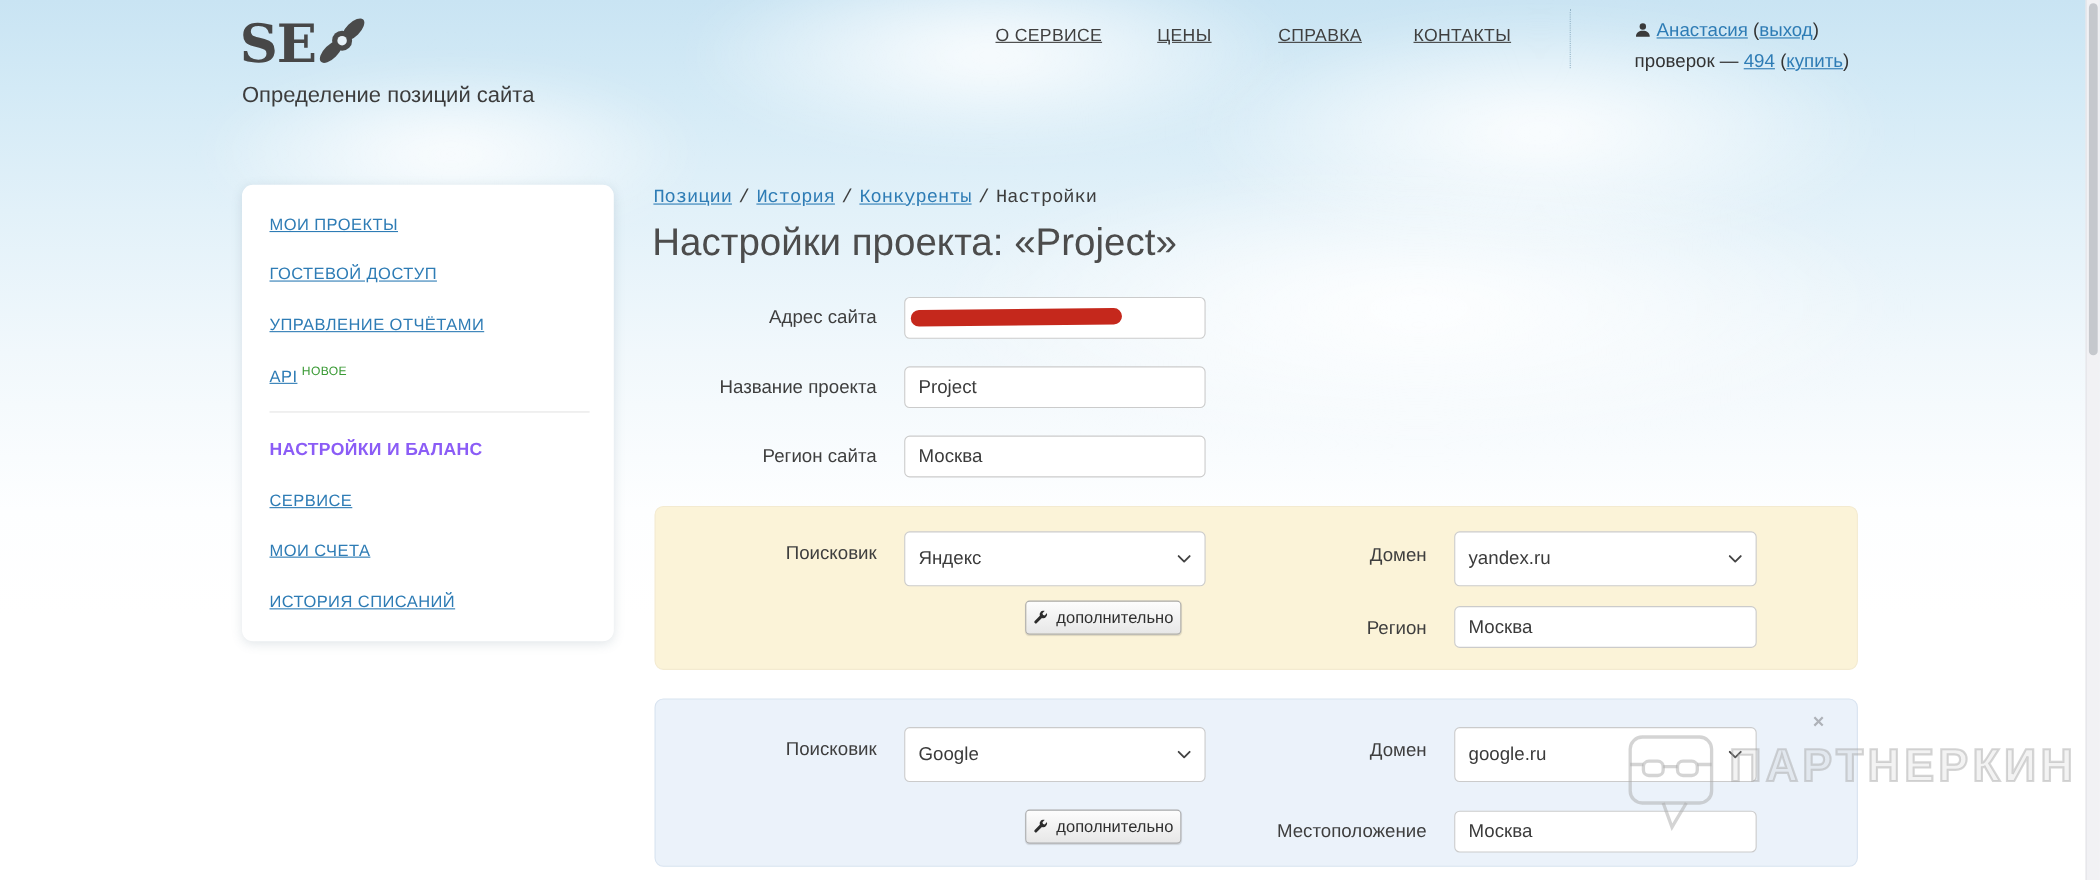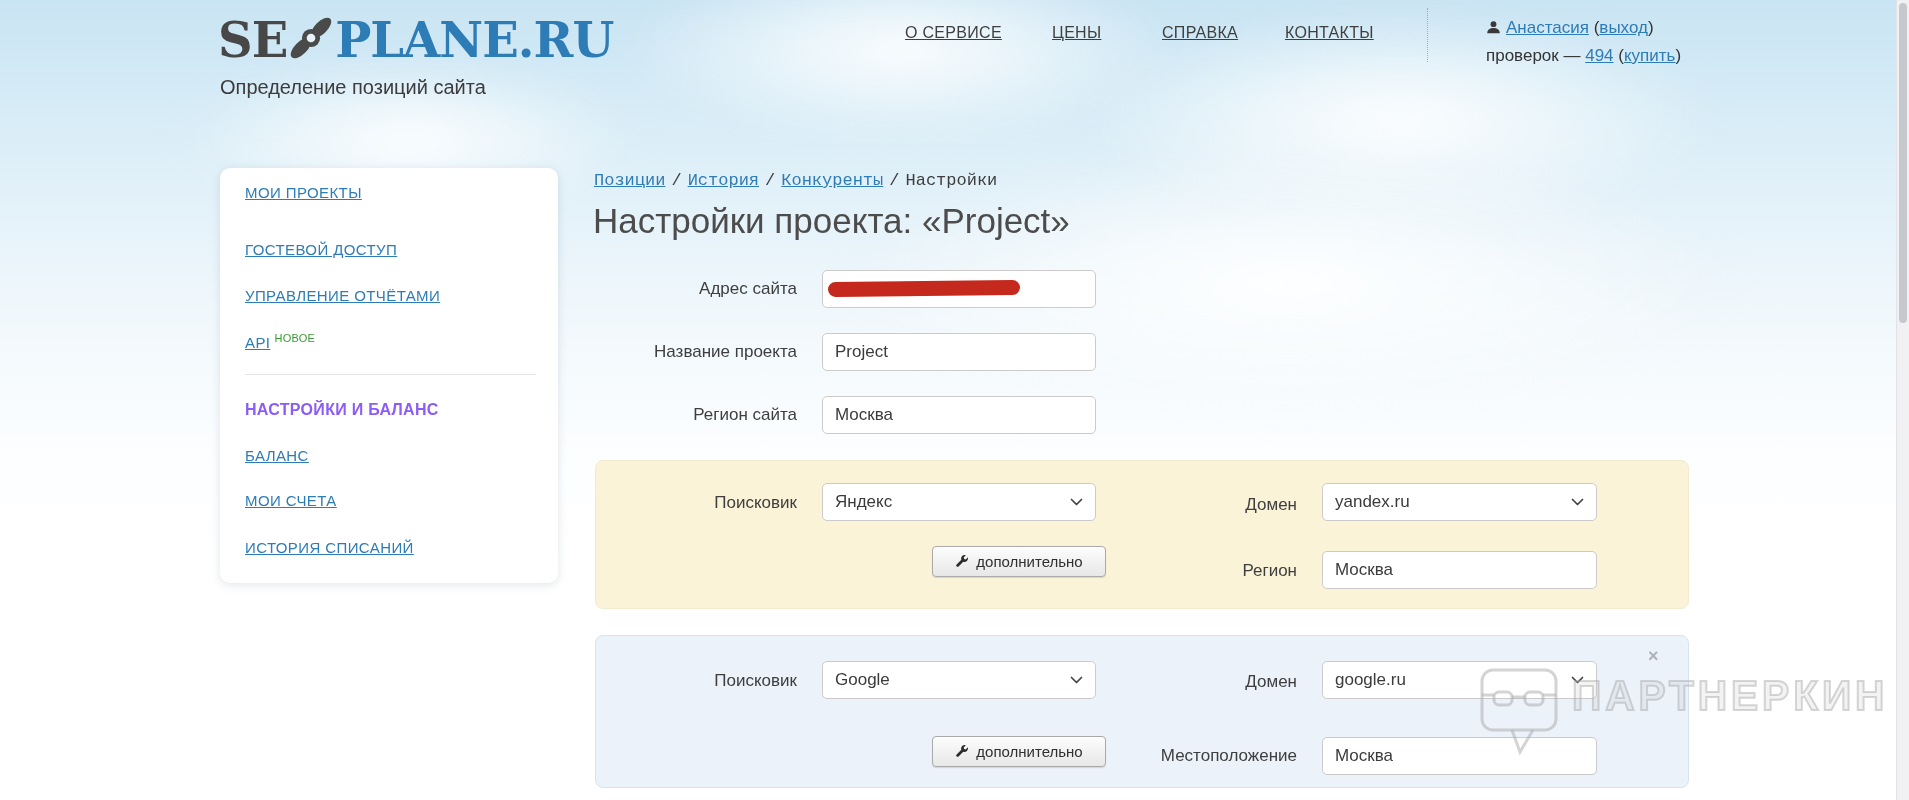"PLANE.RU" span.blue { html: <span>PLANE.RU</span> -> none }
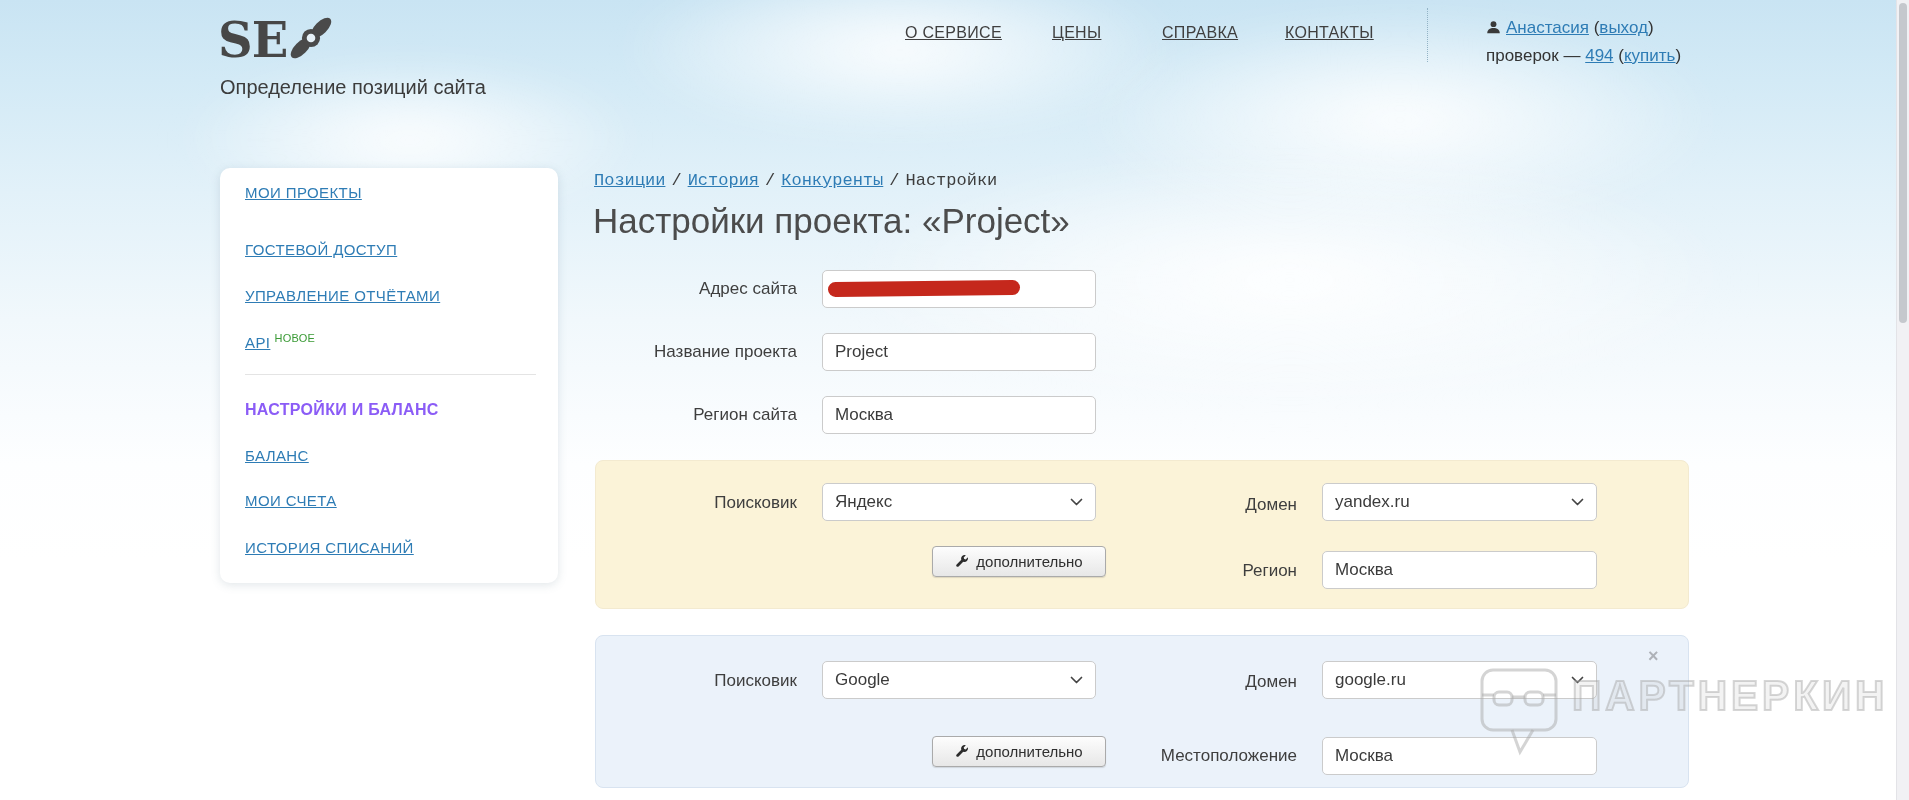"МОИ ПРОЕКТЫ" a.sideitem { top: 16px -> 28px }
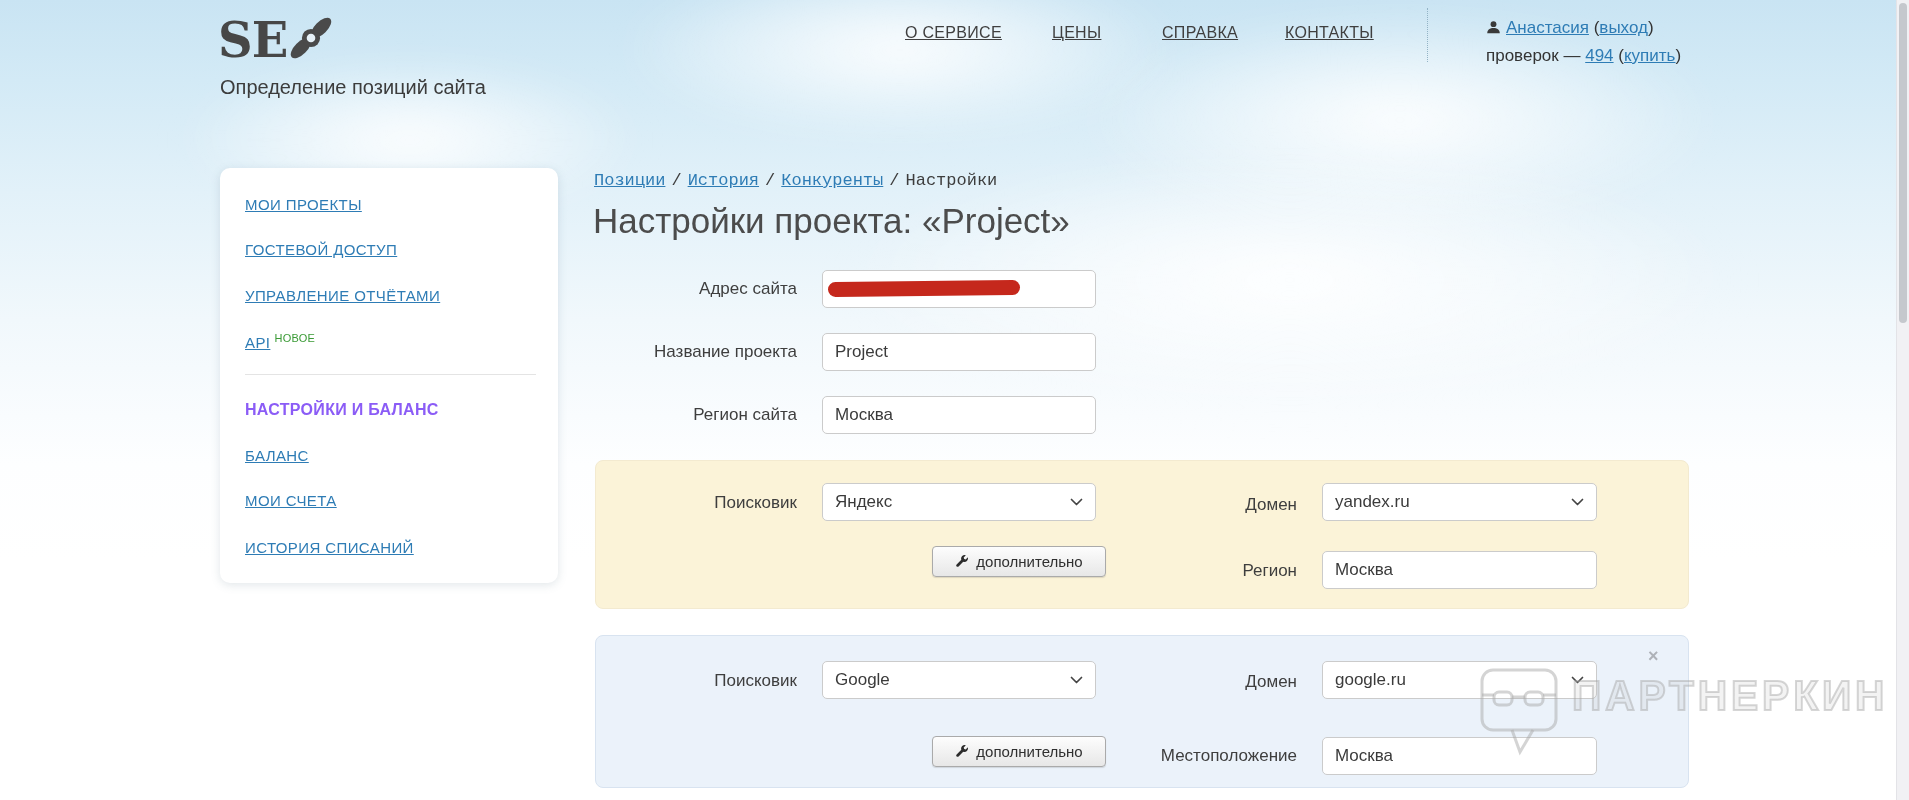"БАЛАНС" a.sideitem { text: БАЛАНС -> СЕРВИСЕ }
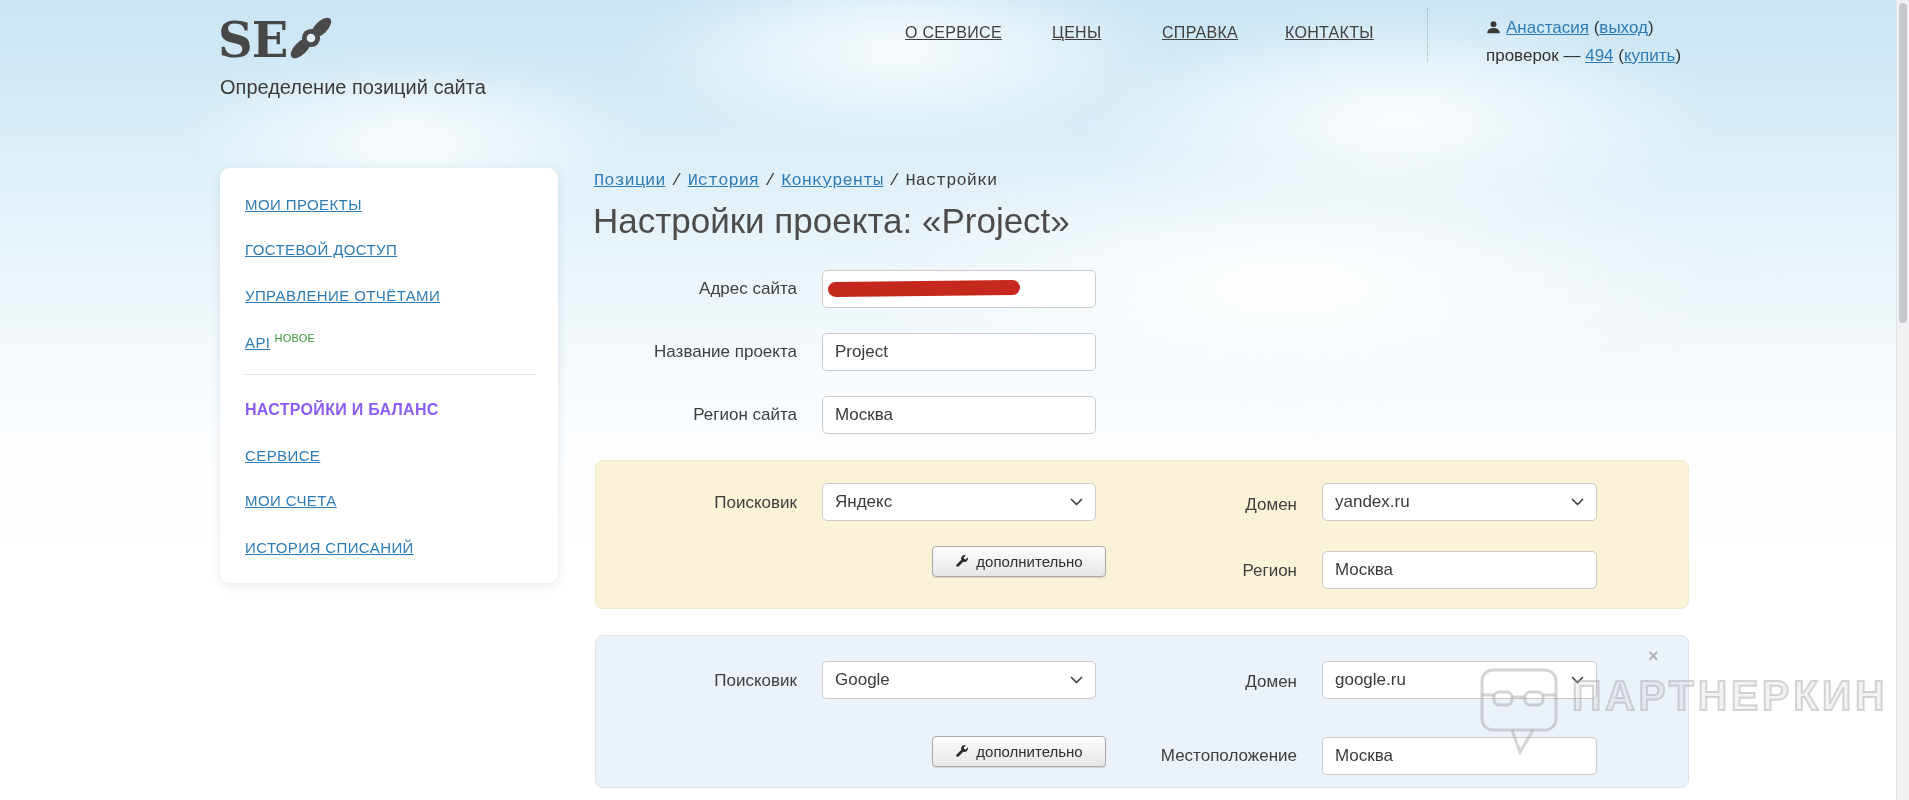"Яндекс" .selectbox { height: 38px -> 50px }
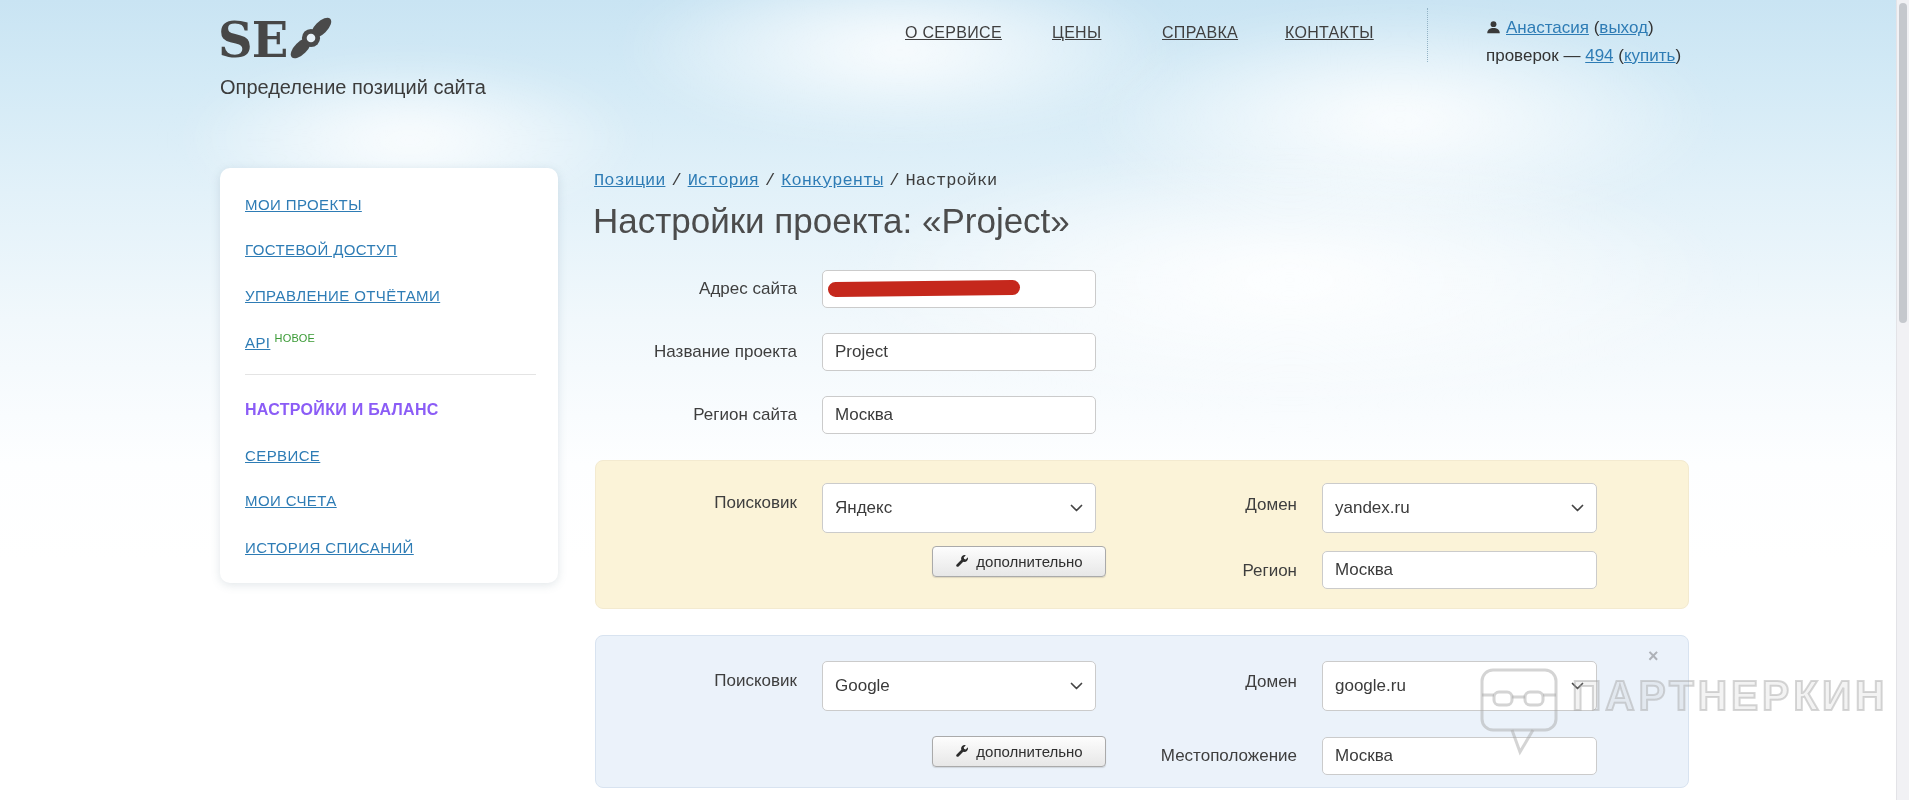"дополнительно" .extrabtn { width: 174px -> 142px }
